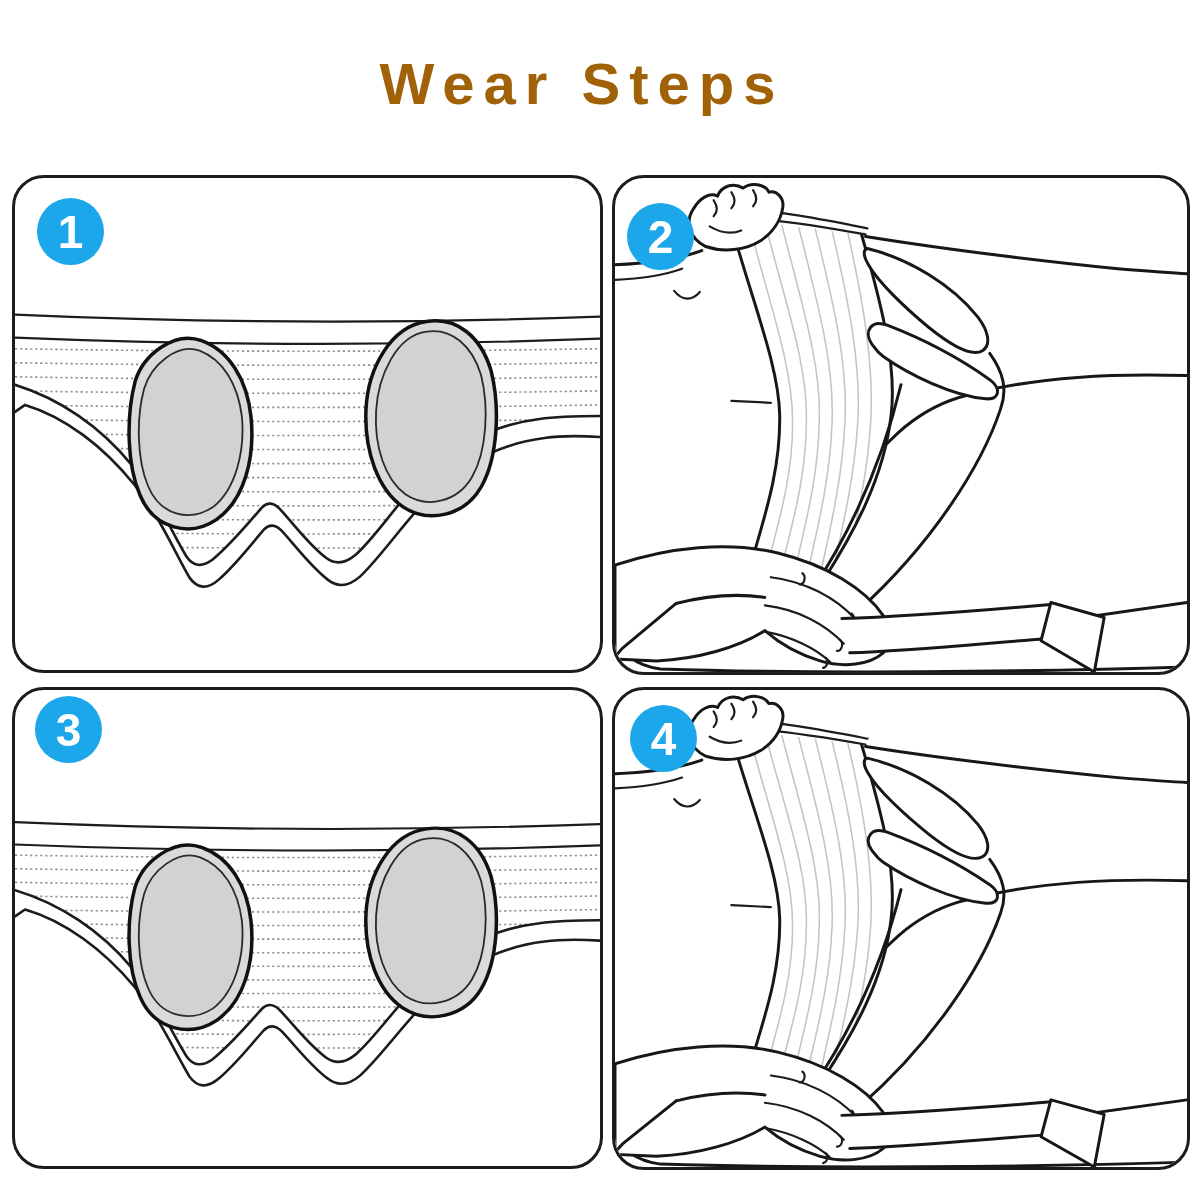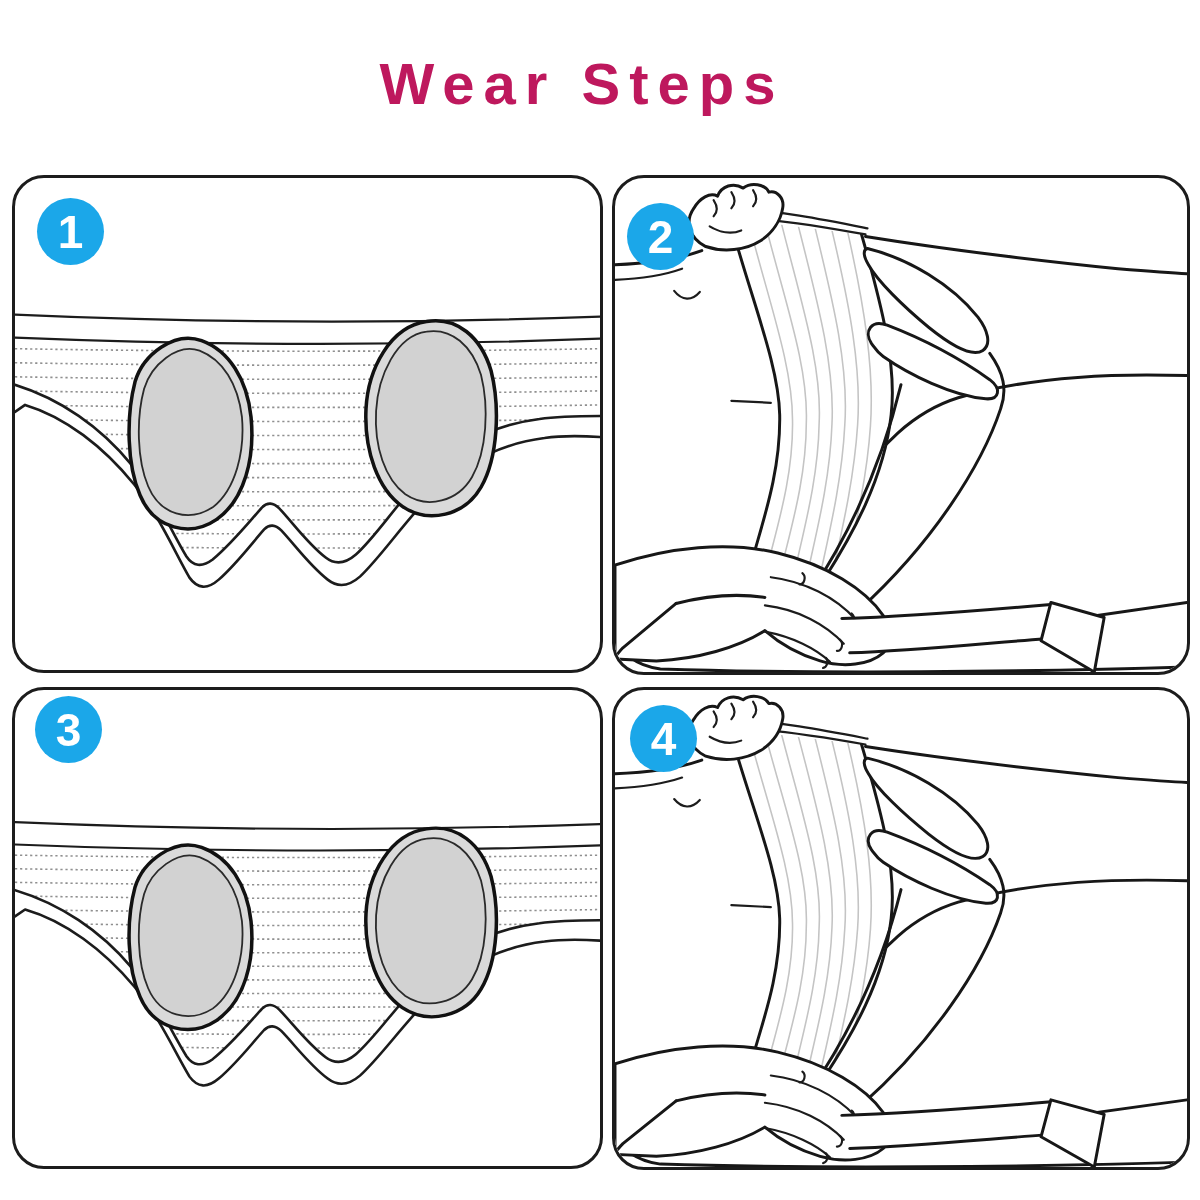"Wear Steps" .title { color: #be185d -> #a16207 }
